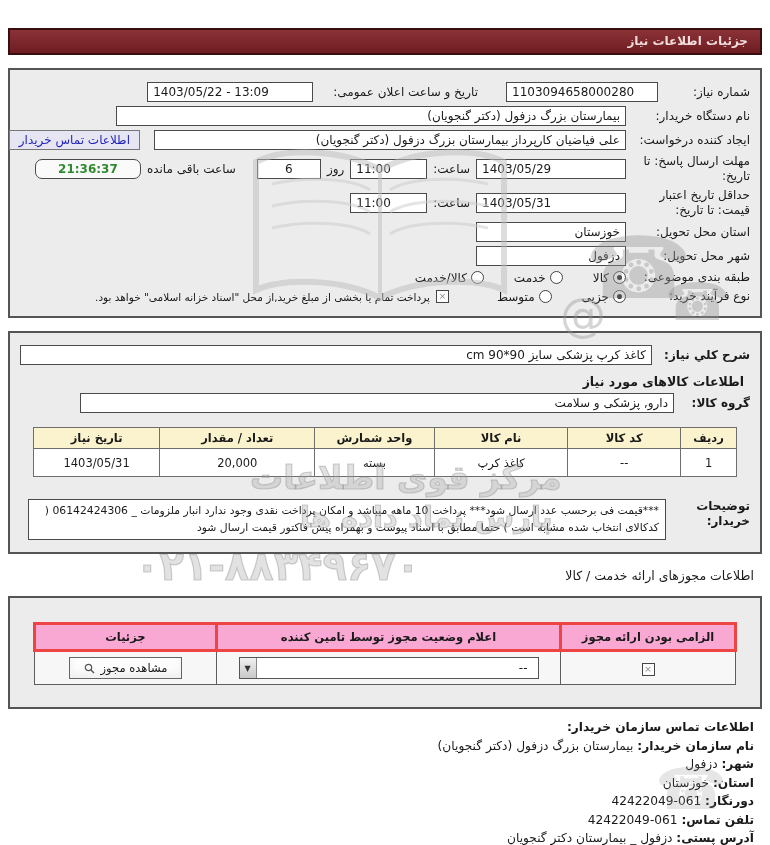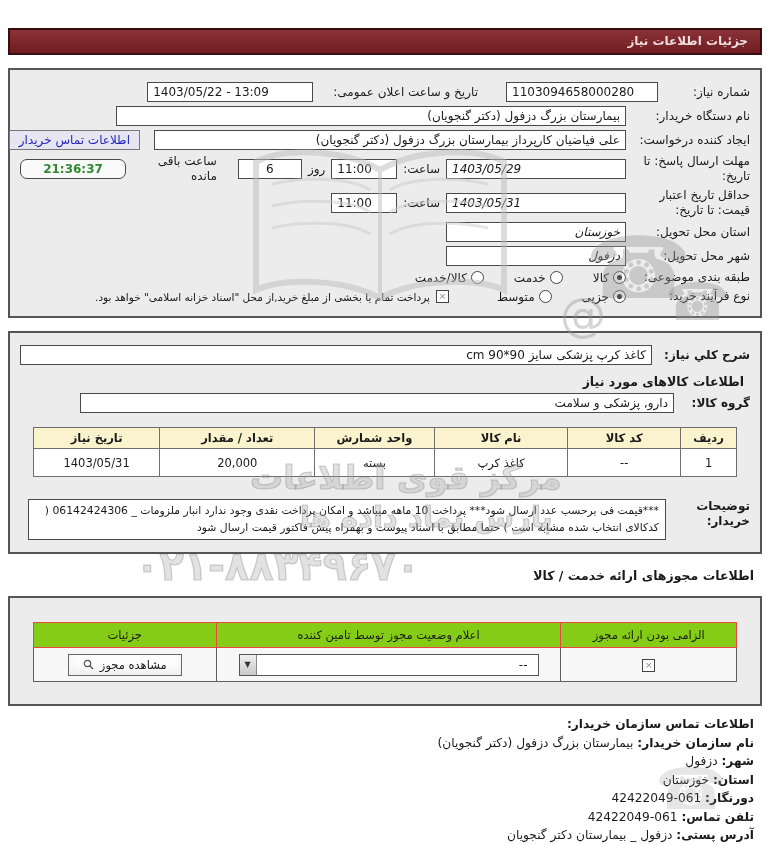"11:00" .w66 { width: 66px -> 77px }
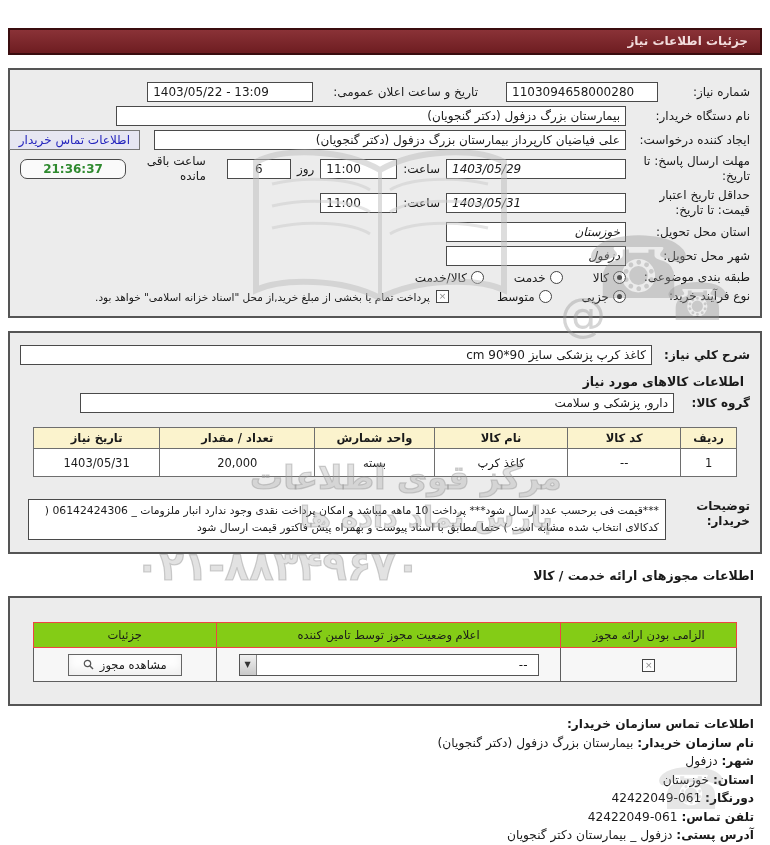"1403/05/29" .w150 { font-style: italic -> none; width: 180px -> 150px }
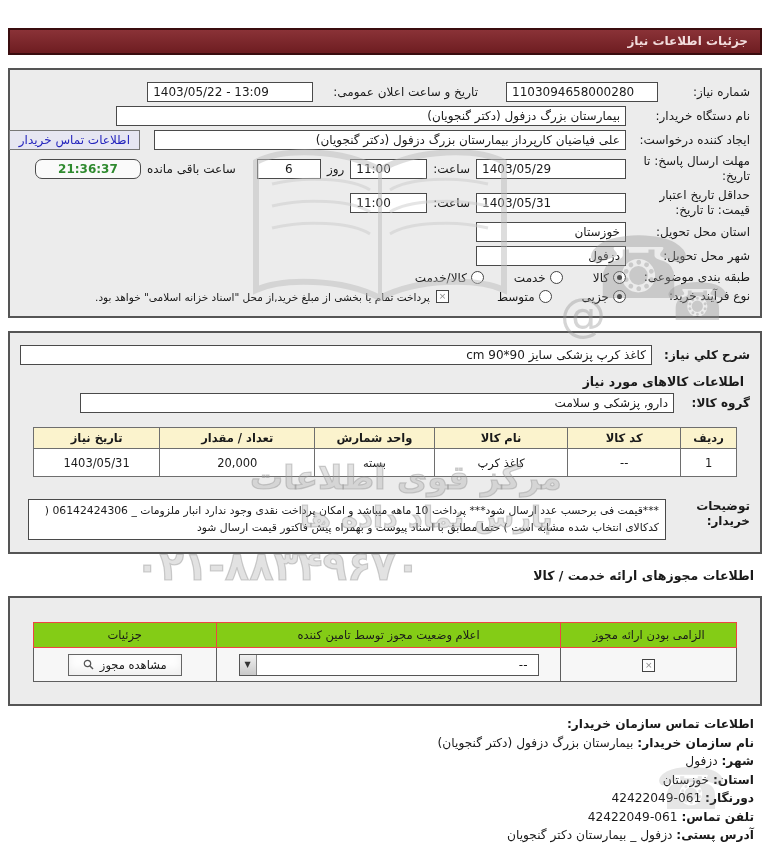"اطلاعات مجوزهای ارائه خدمت /" .heading-outside { font-weight: bold -> normal }
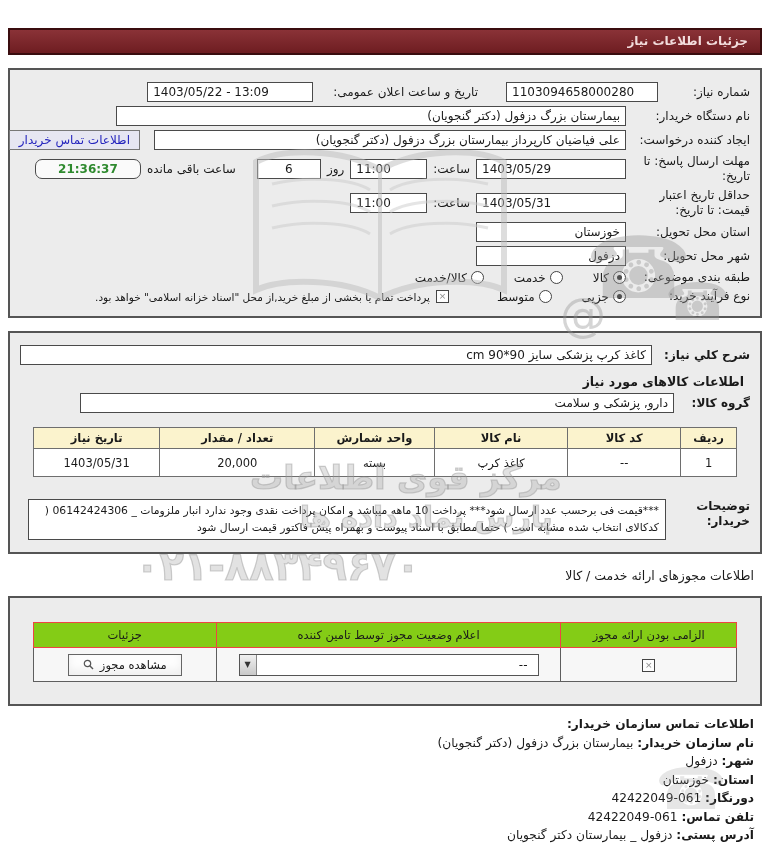"جزئیات" .ltable th { background: #84cc16 -> #f9a8d4; border: 1px solid #ef4444 -> 3px solid #ef4444; font-weight: normal -> bold }
